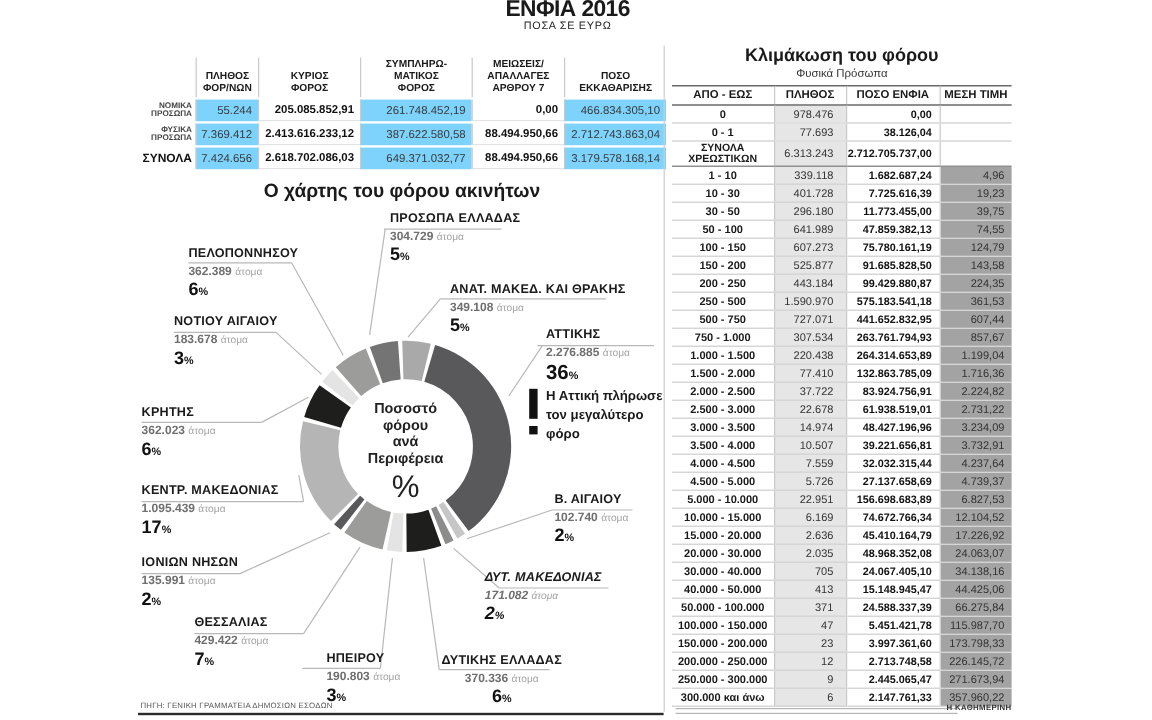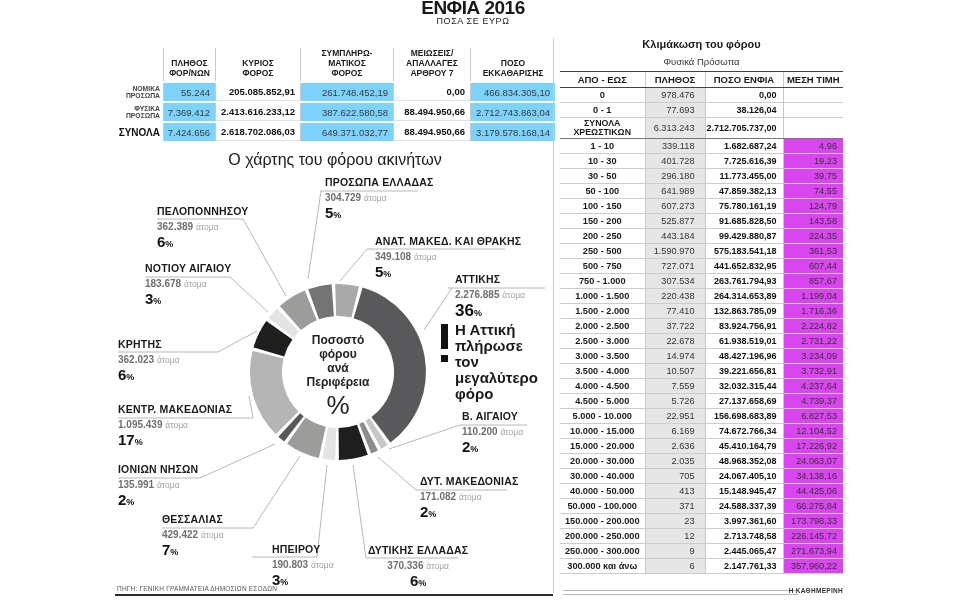"Κλιμάκωση του φόρου" #scale-title { font-size: 11px -> 15px }
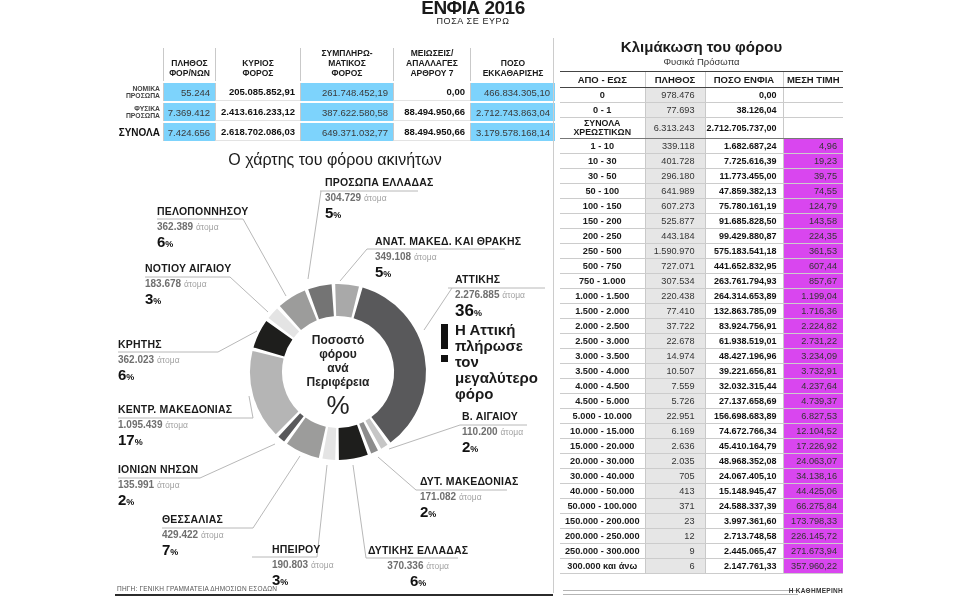"4,96" #scale-table td.c3 { background: #d946ef -> #a3a3a3 }
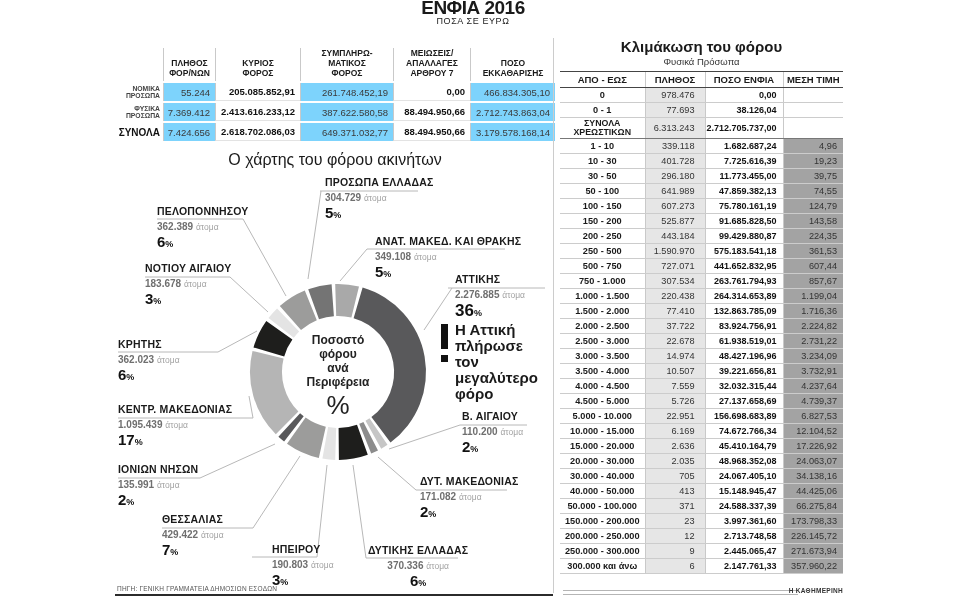"Ο χάρτης του φόρου ακινήτων" #chart-title { font-weight: normal -> bold }
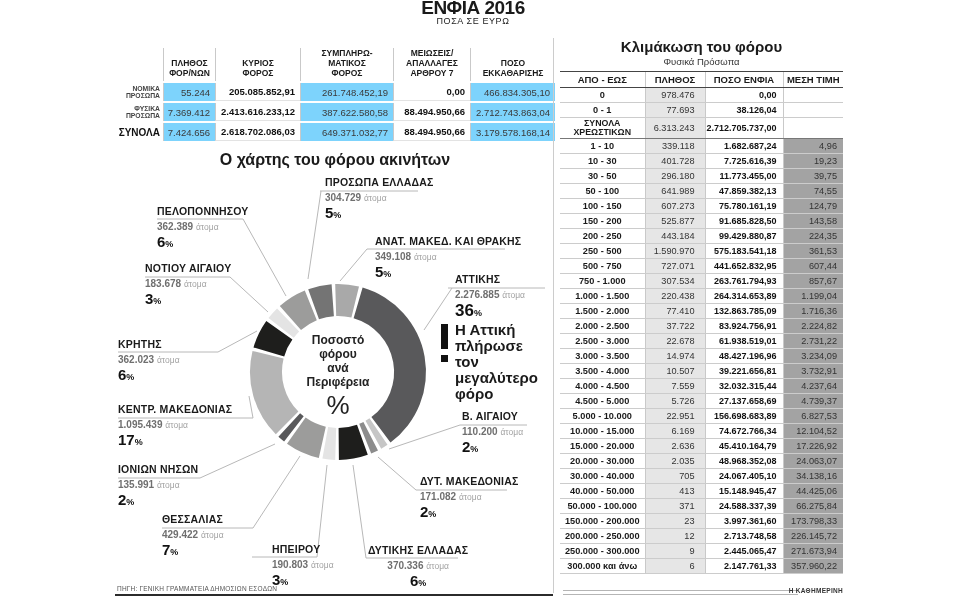"Η Αττική πλήρωσε" #attica-note-text { font-size: 15px -> 11px }
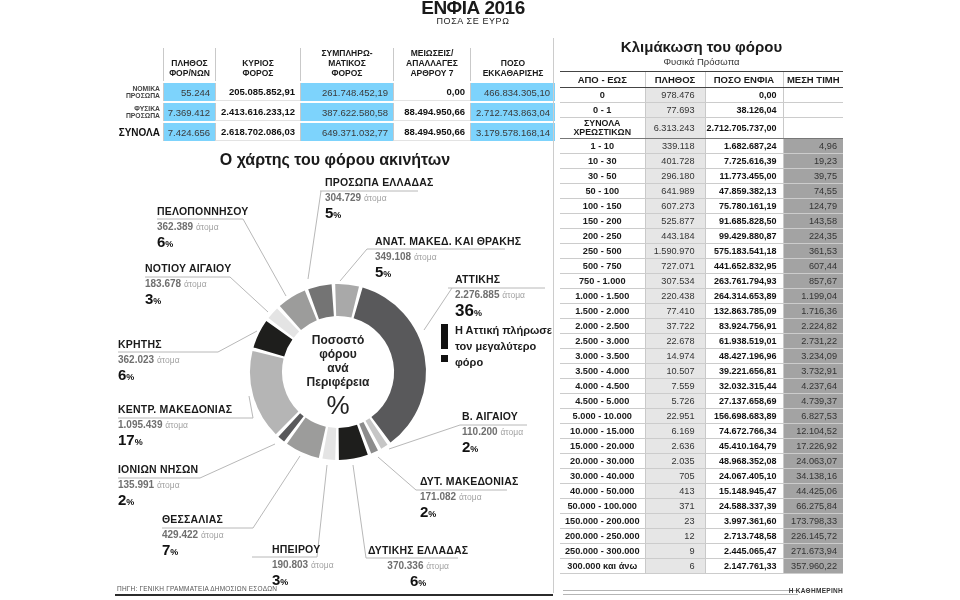"110.200" span.n { text: 110.200 -> 102.740 }
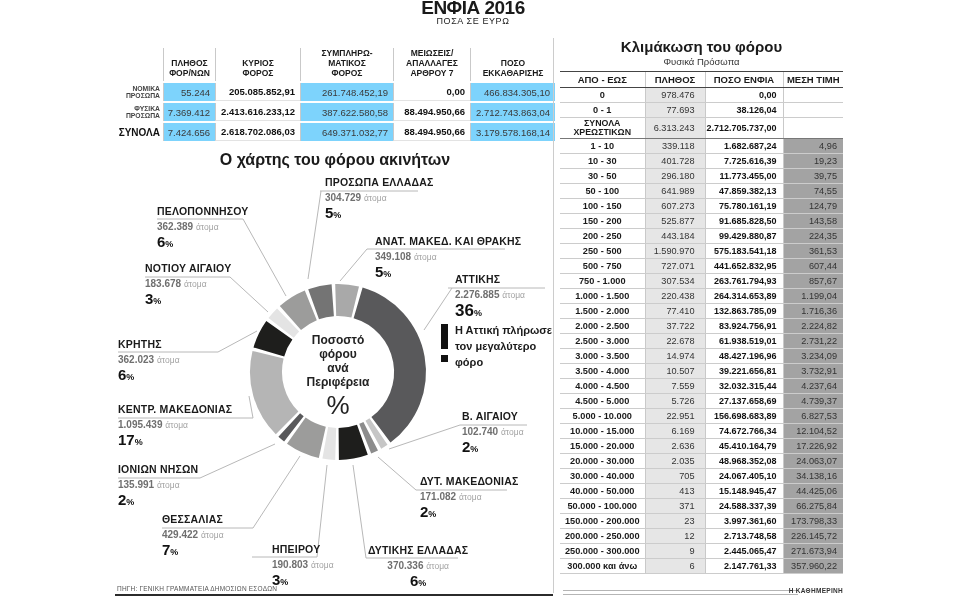"ΔΥΤ. ΜΑΚΕΔΟΝΙΑΣ" div.region { font-style: none -> italic; left: 420px -> 404px }
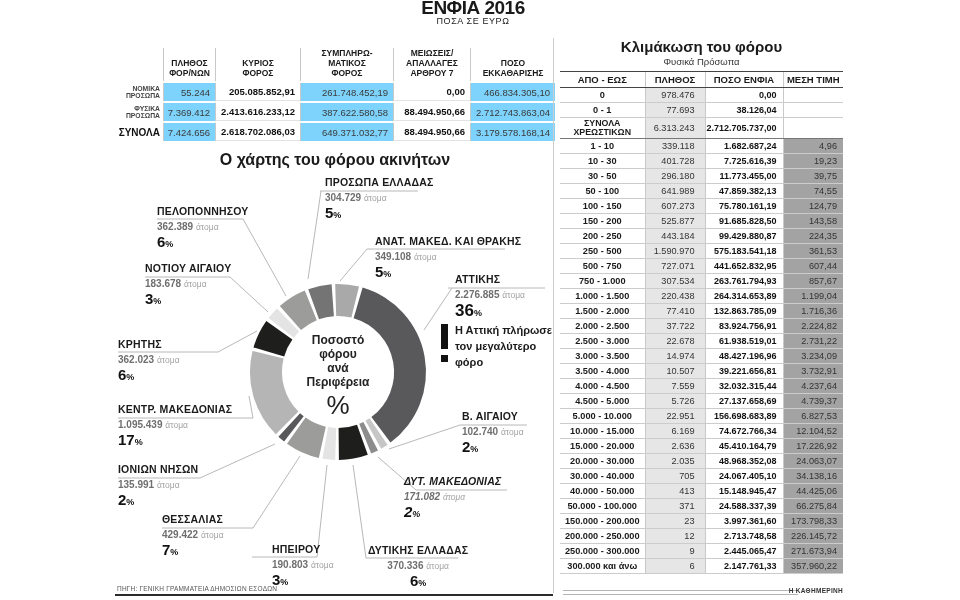"100.000 - 150.000" tr { html: none -> <tr> <td>100.000 - 150.000</td> <td>47</td> <td>5.451.421,78</td> <td>115.987,70</td> </tr> }
